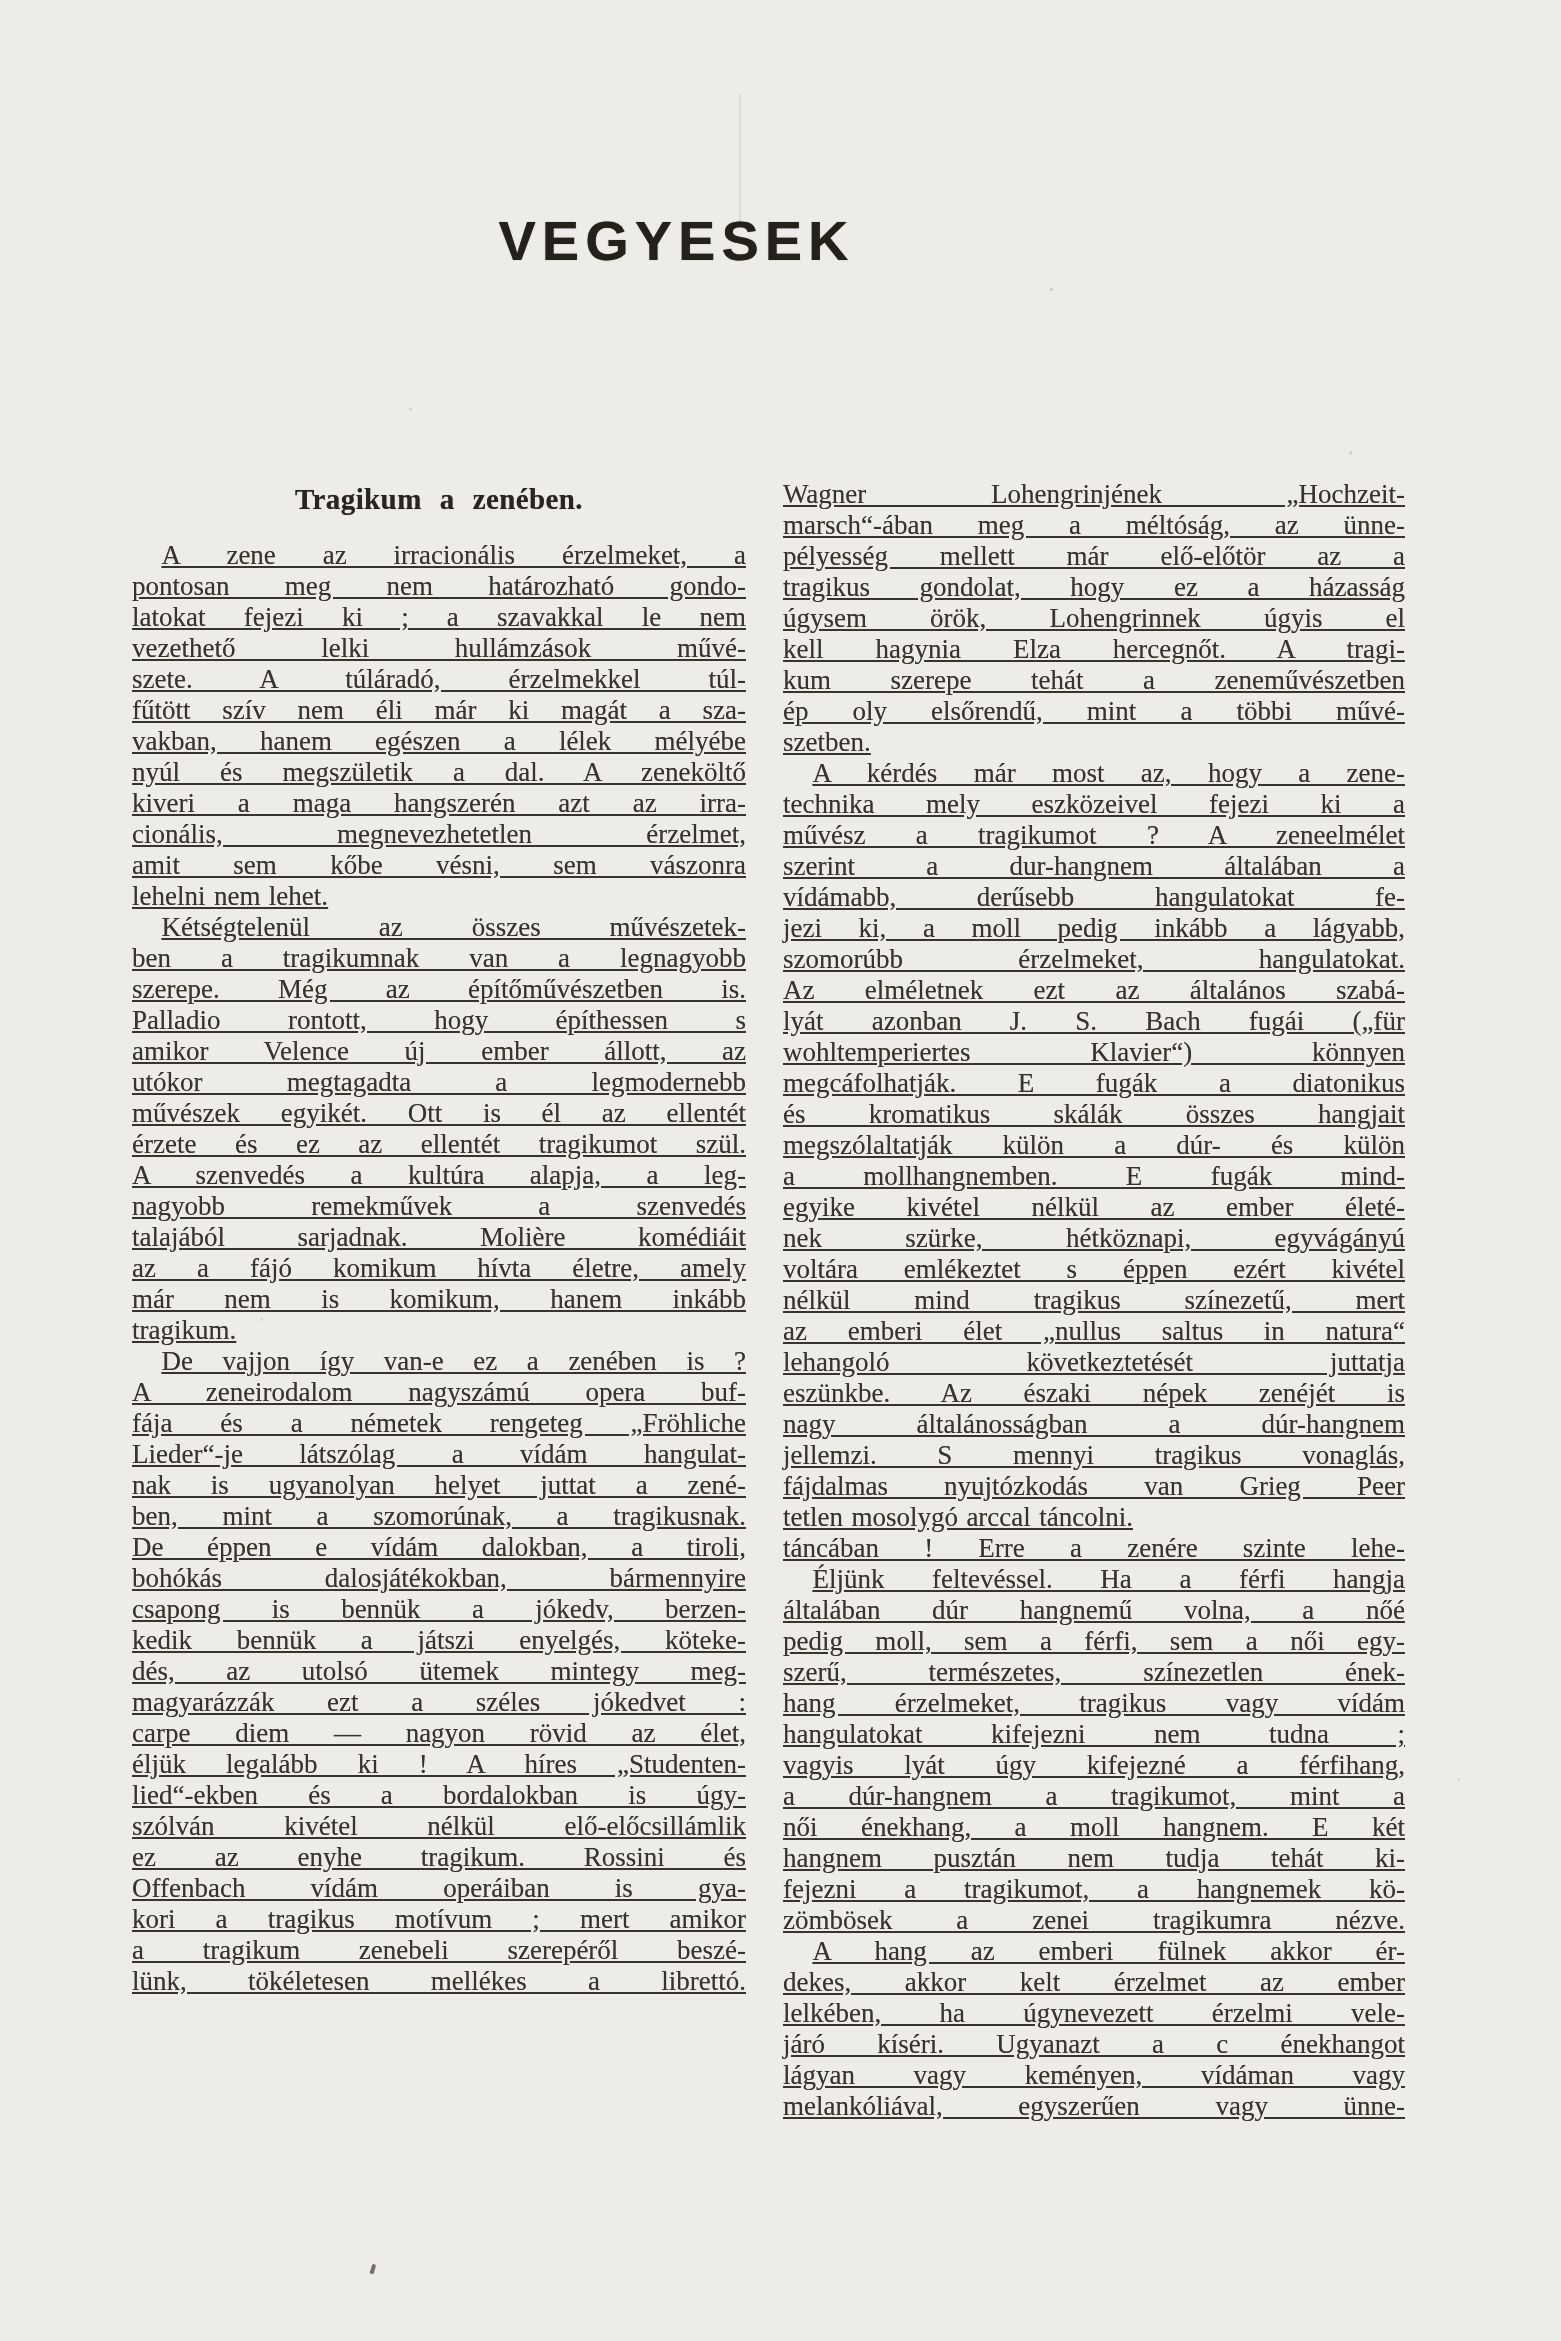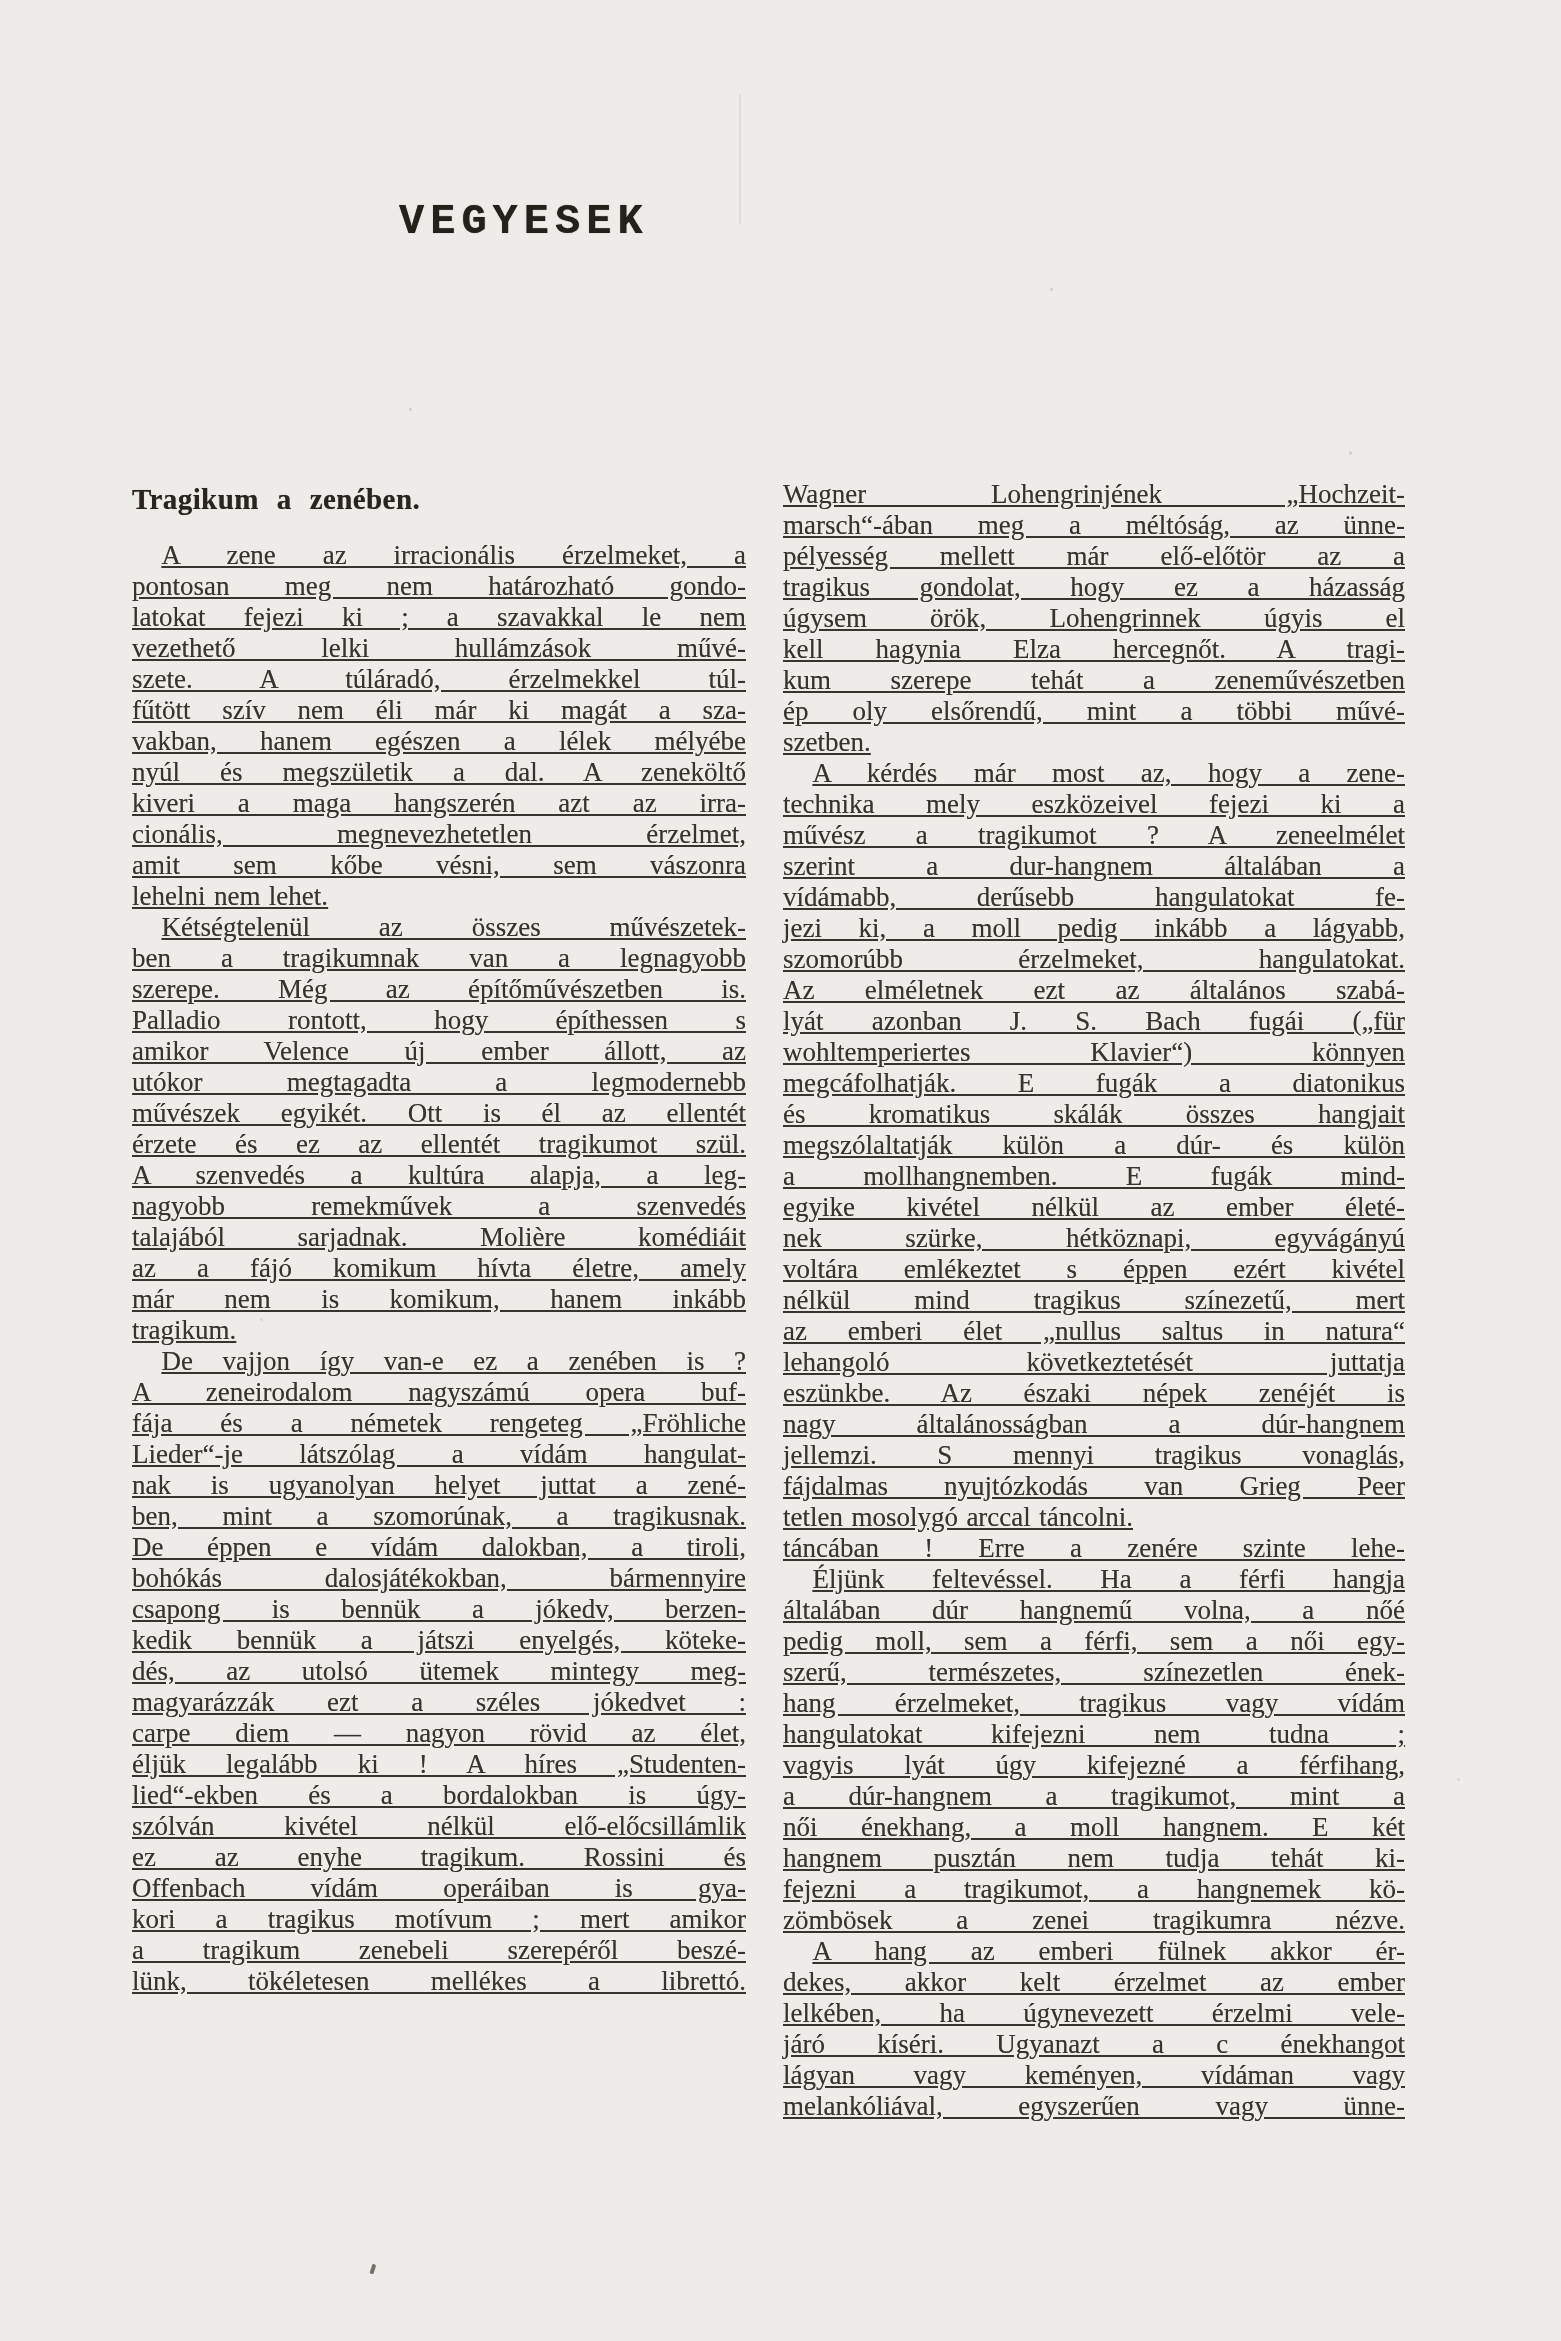"VEGYESEK" .page-title { font-family: Liberation Mono, monospace -> Liberation Sans, sans-serif; font-size: 42px -> 56px; text-align: left -> center }
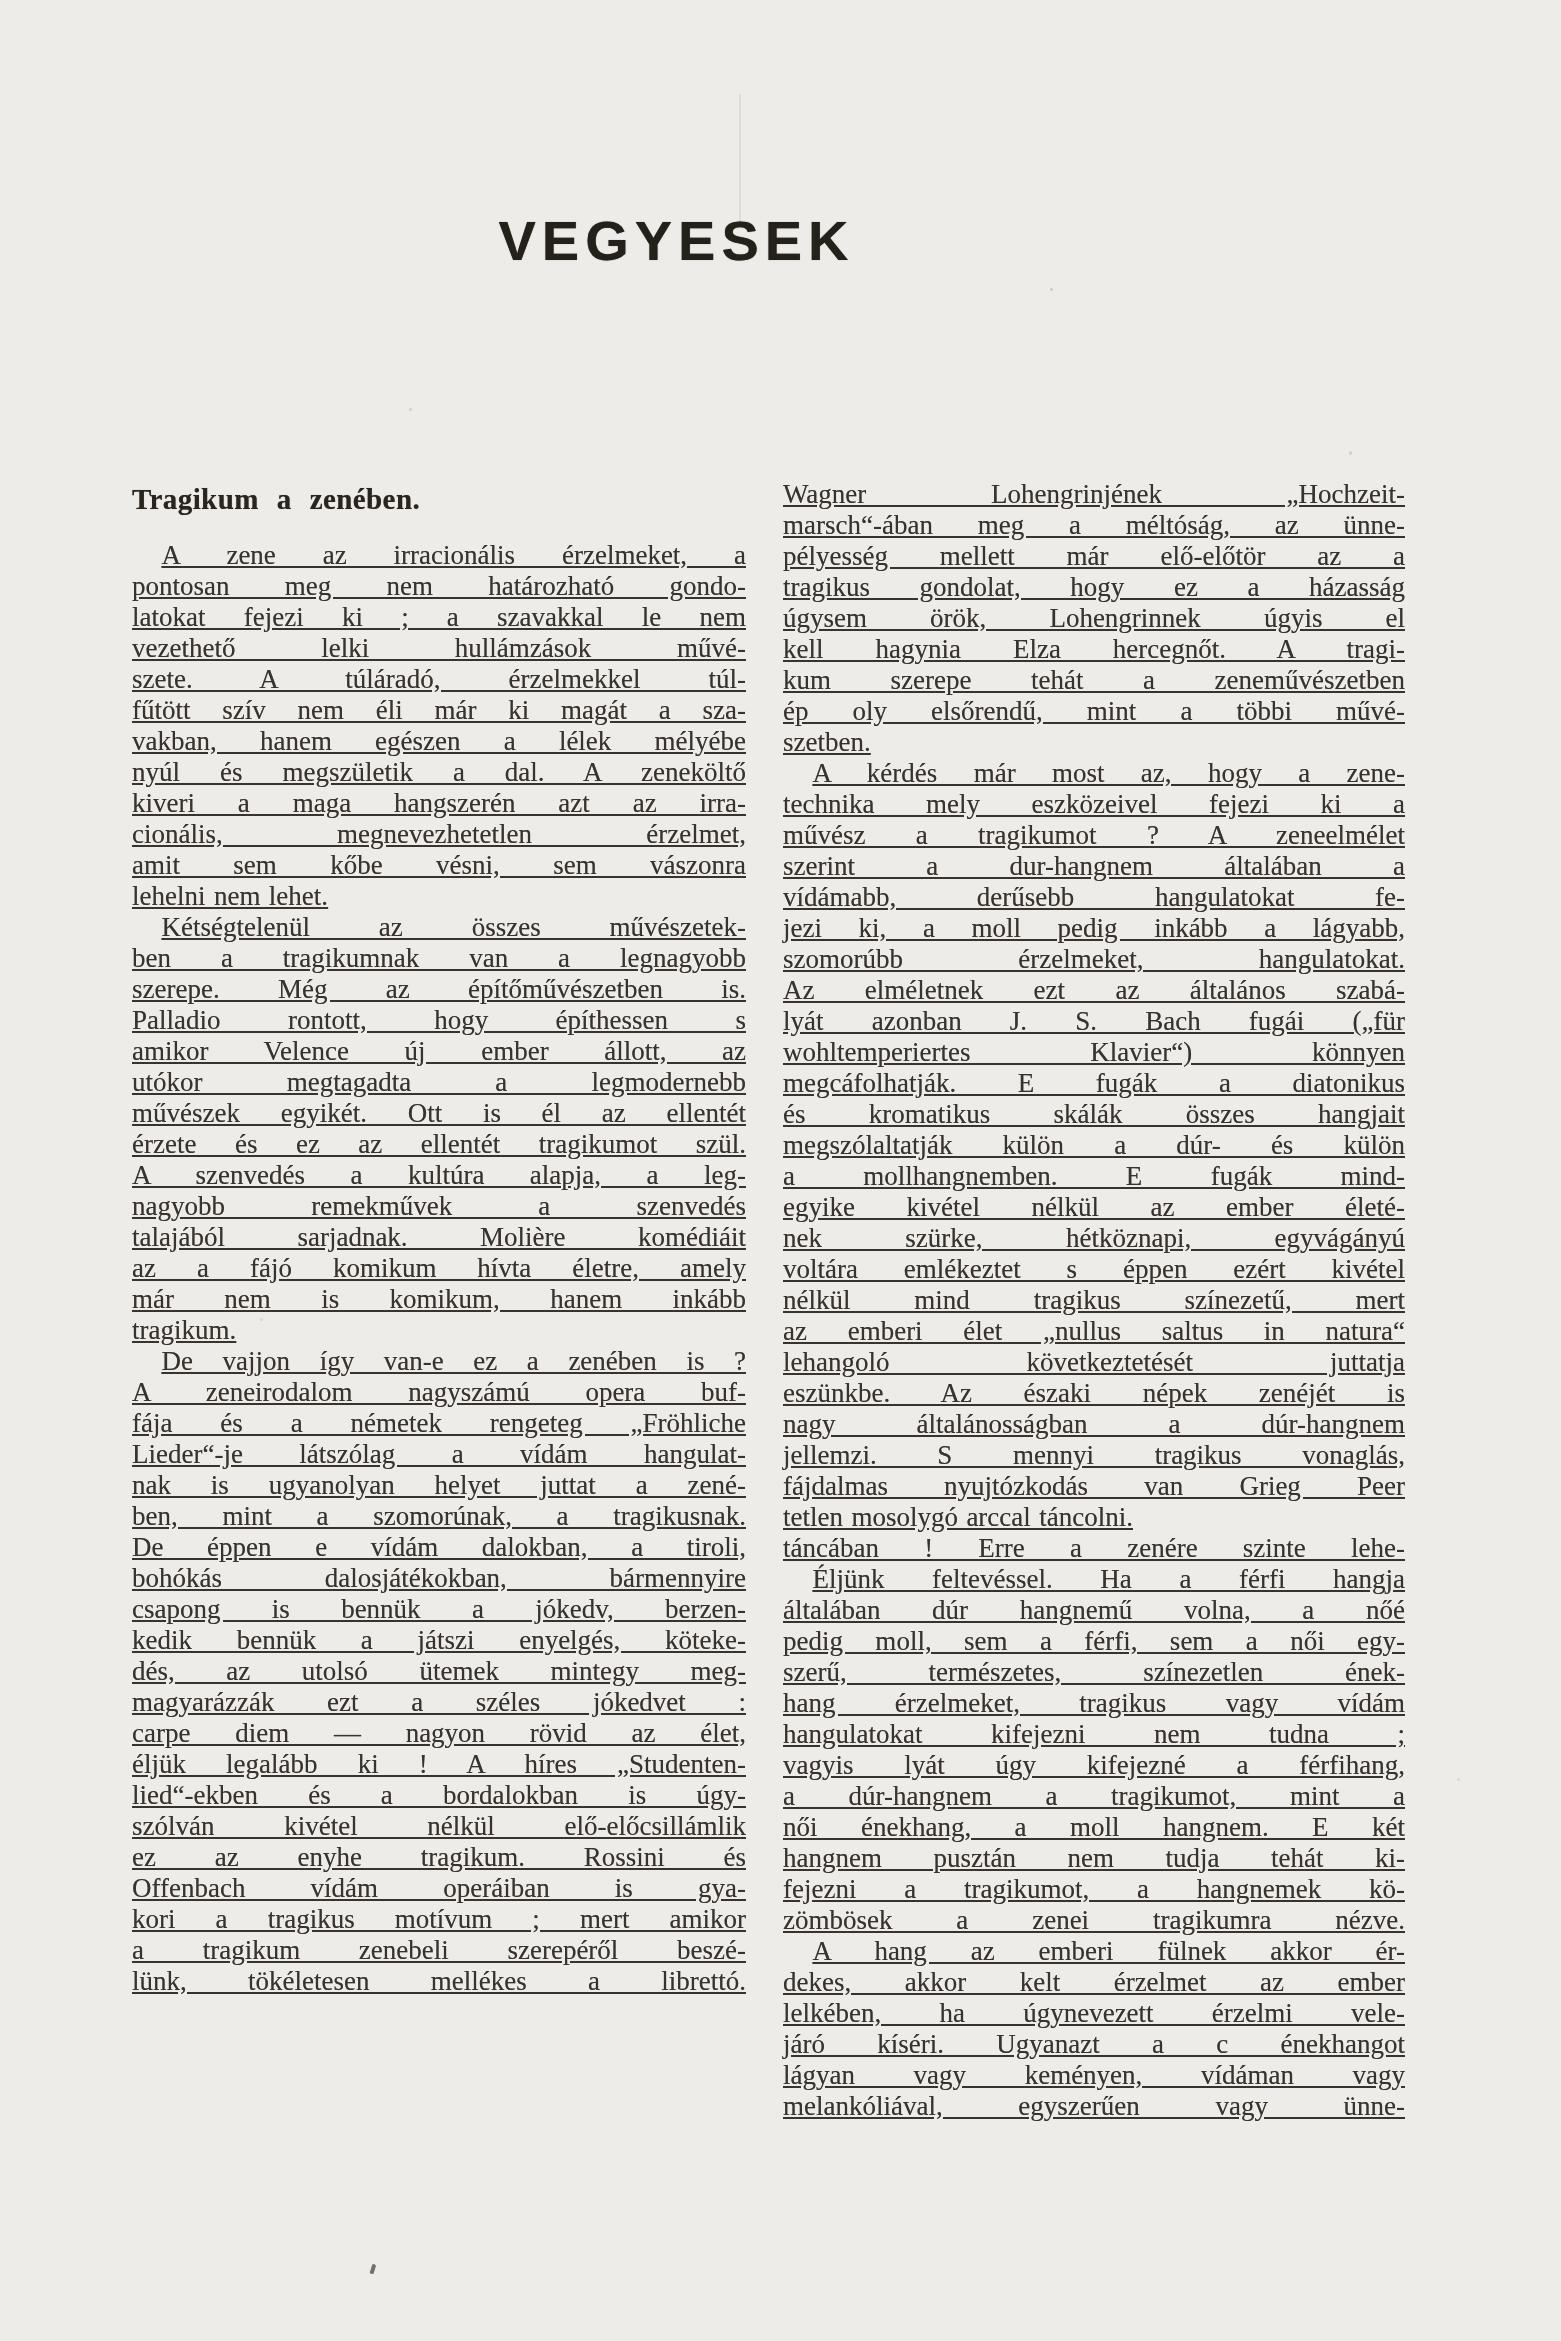"Tragikum a zenében." .section-heading { text-align: none -> center }
